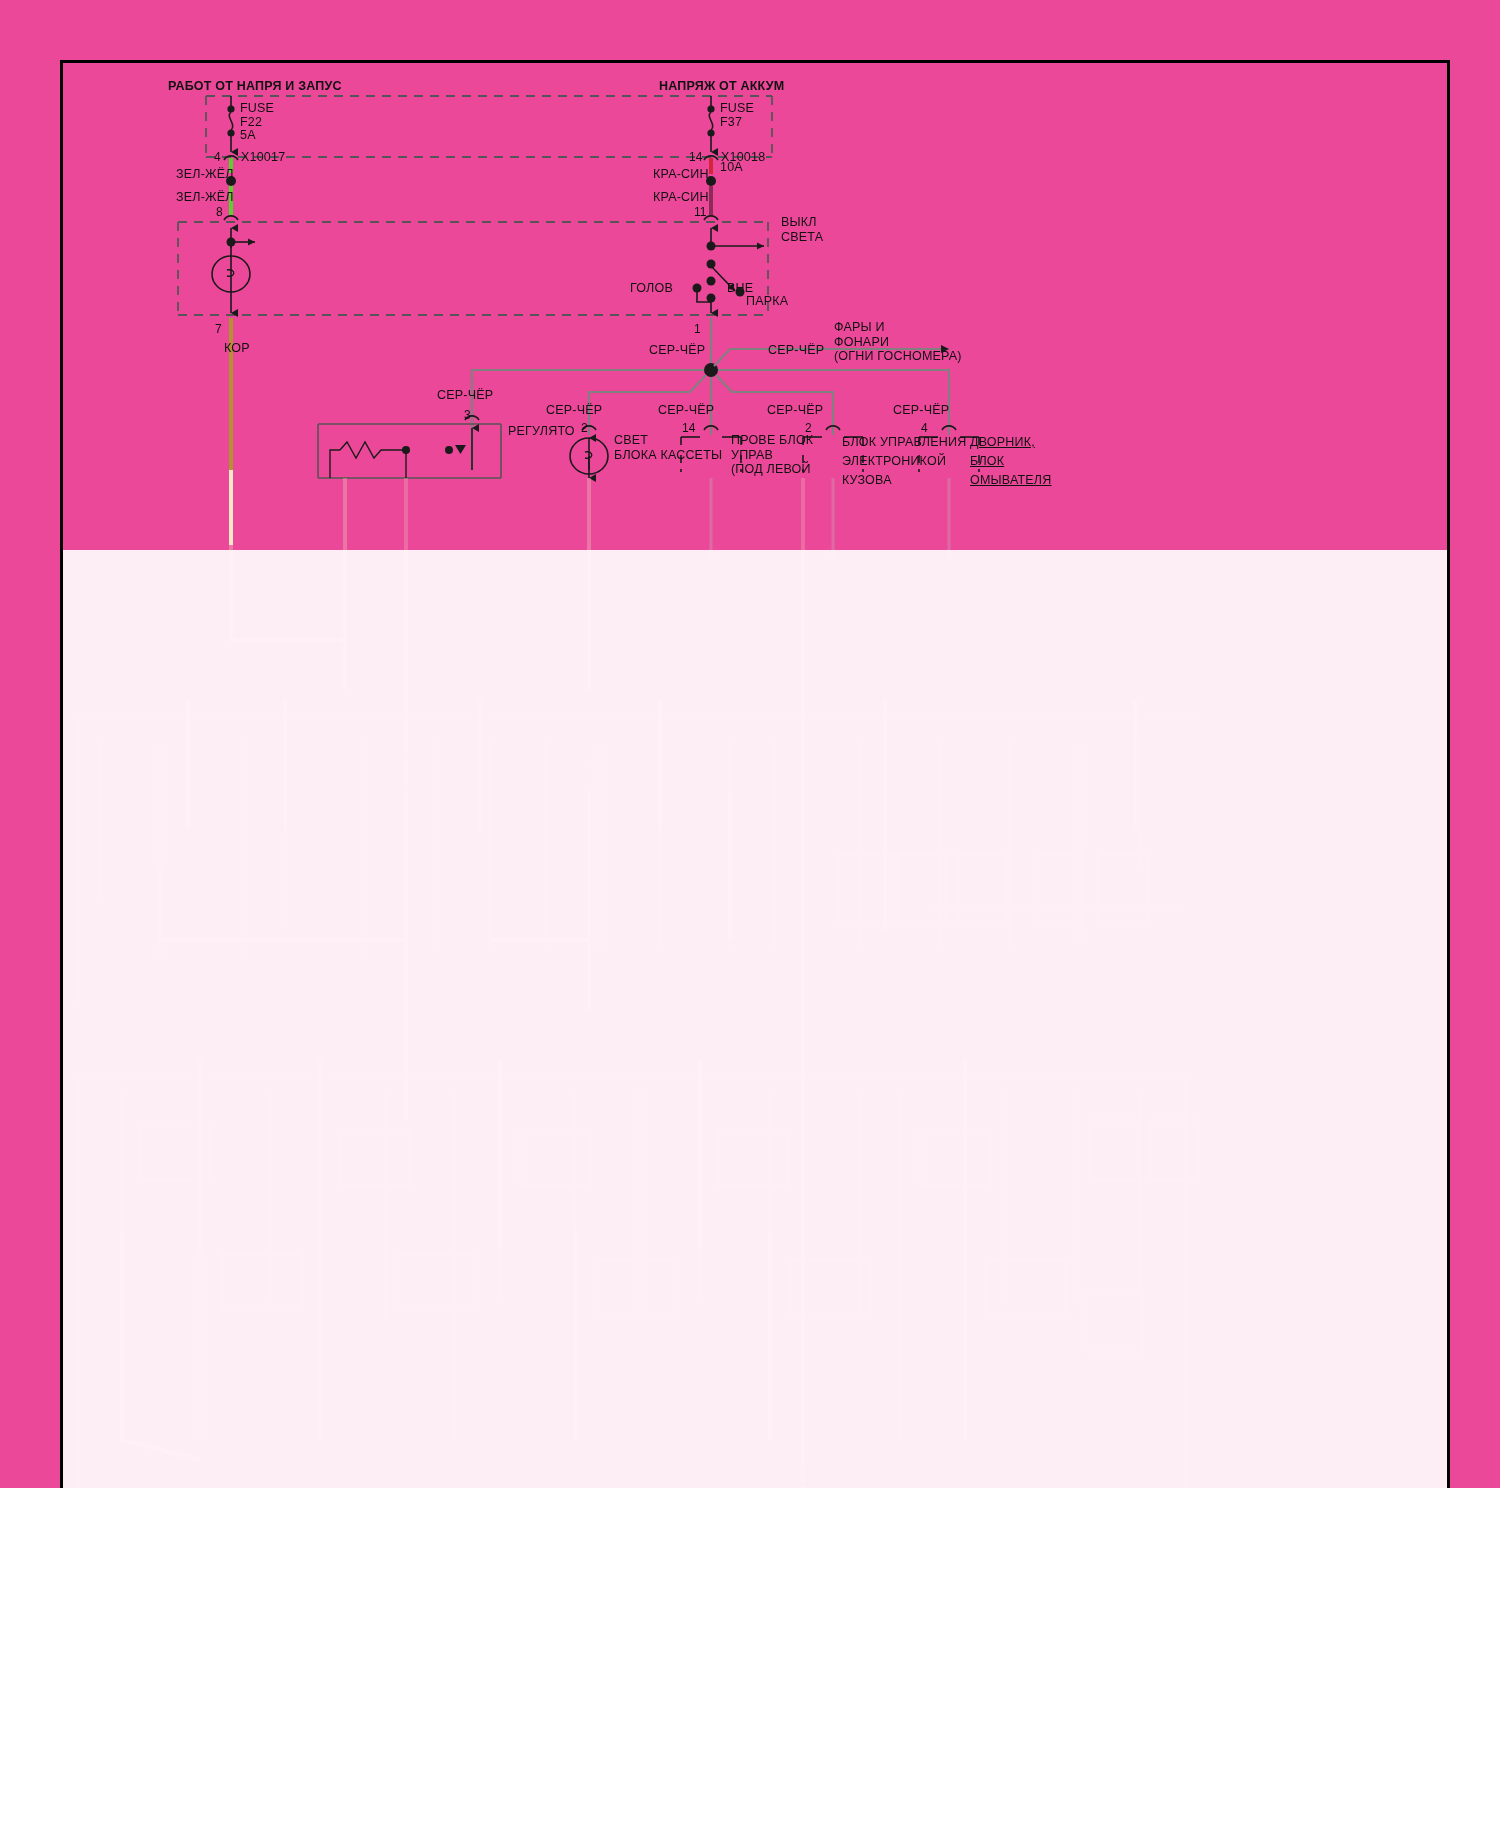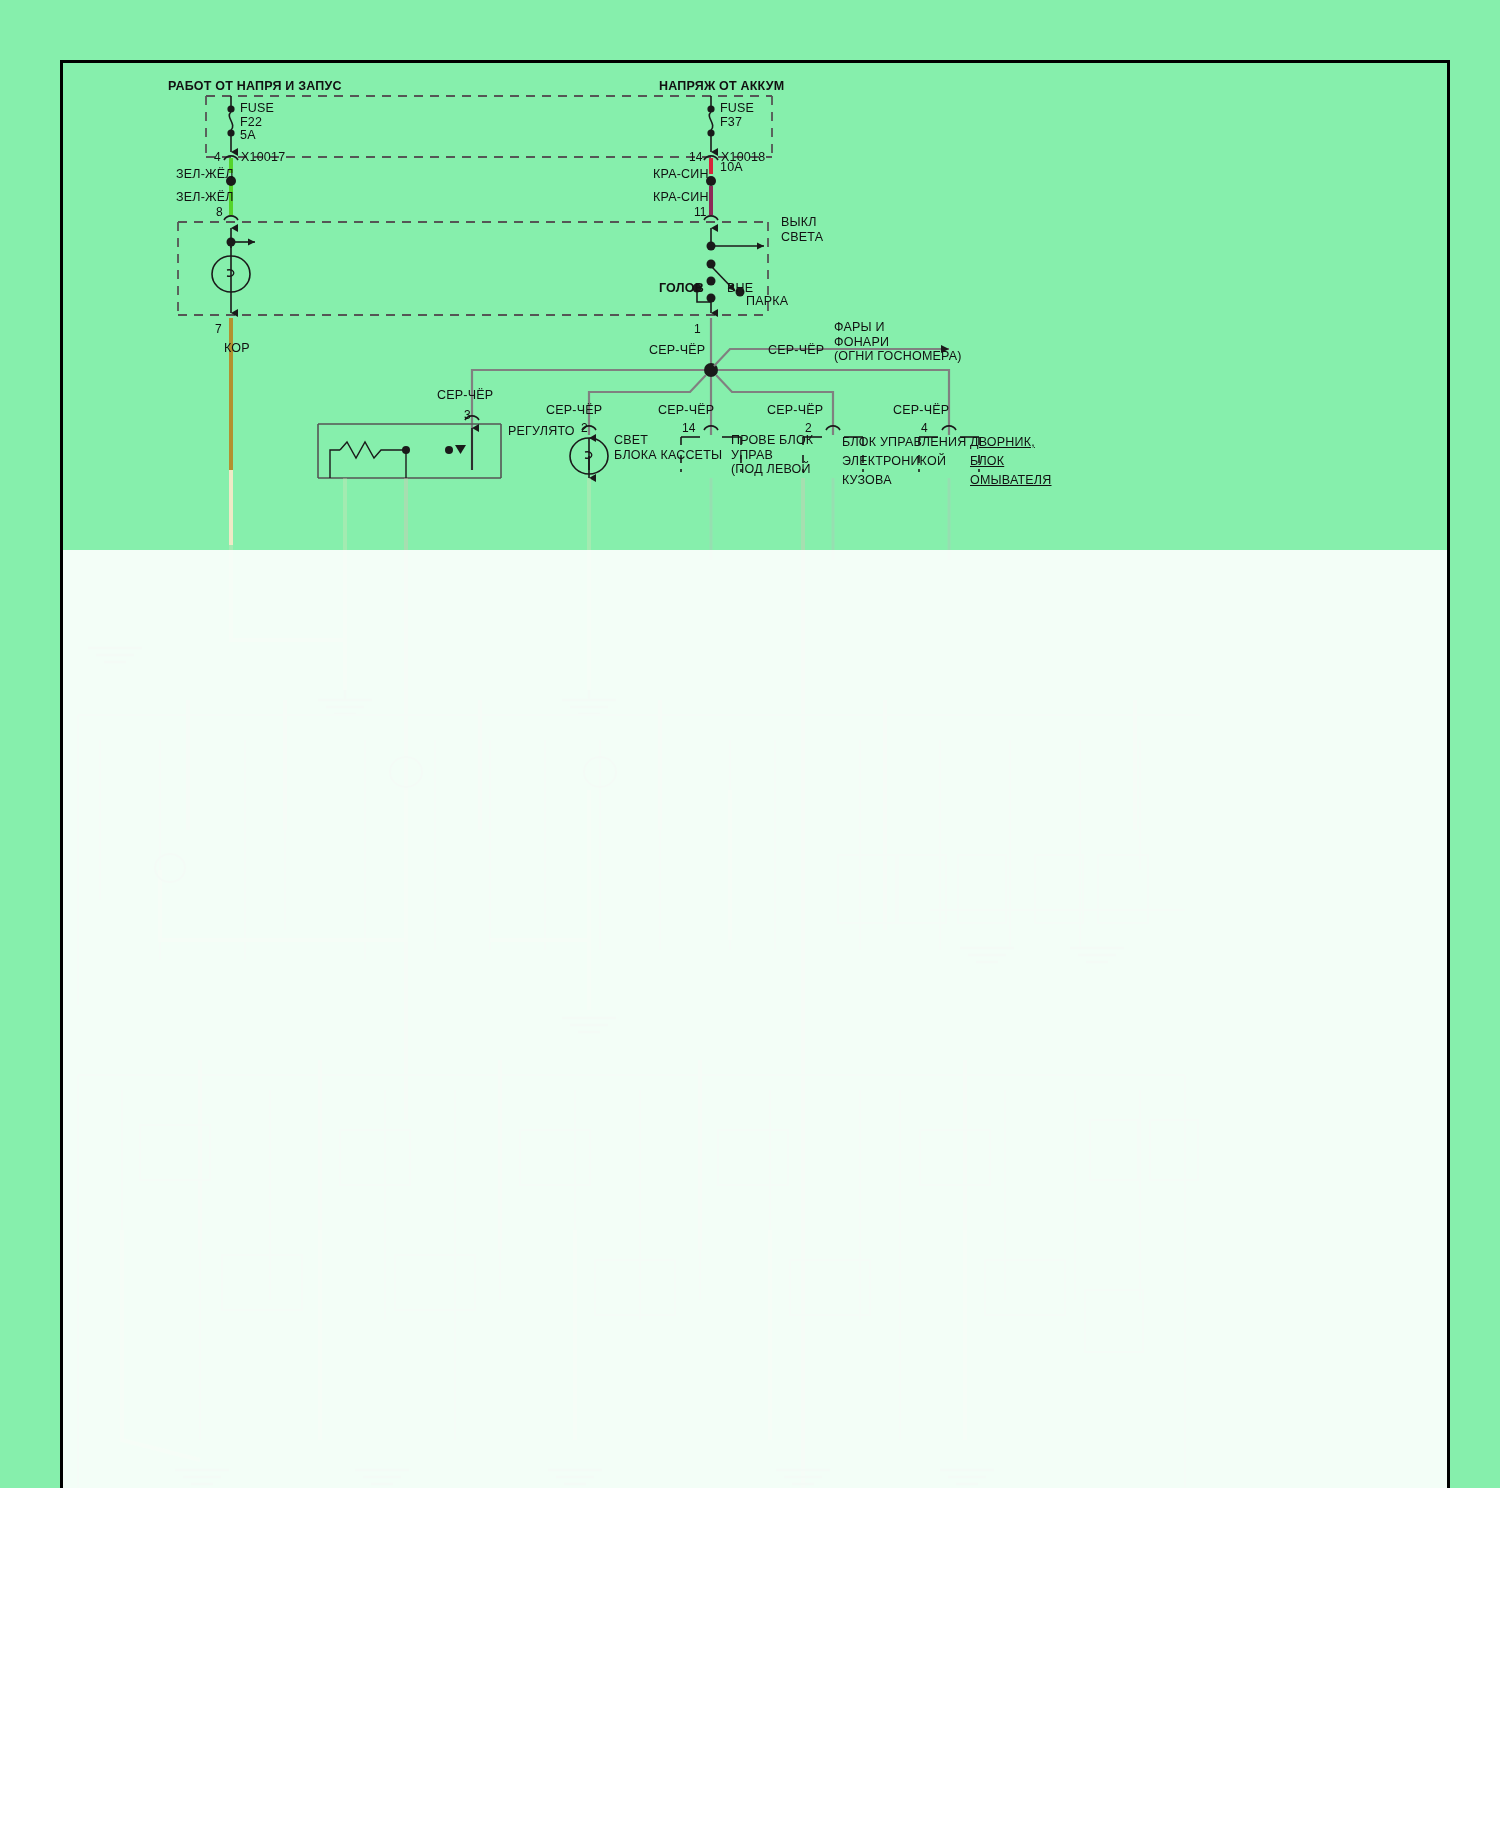"РАБОТ ОТ НАПРЯ И ЗАПУС" #page { background: #86efac -> #ec4899 }
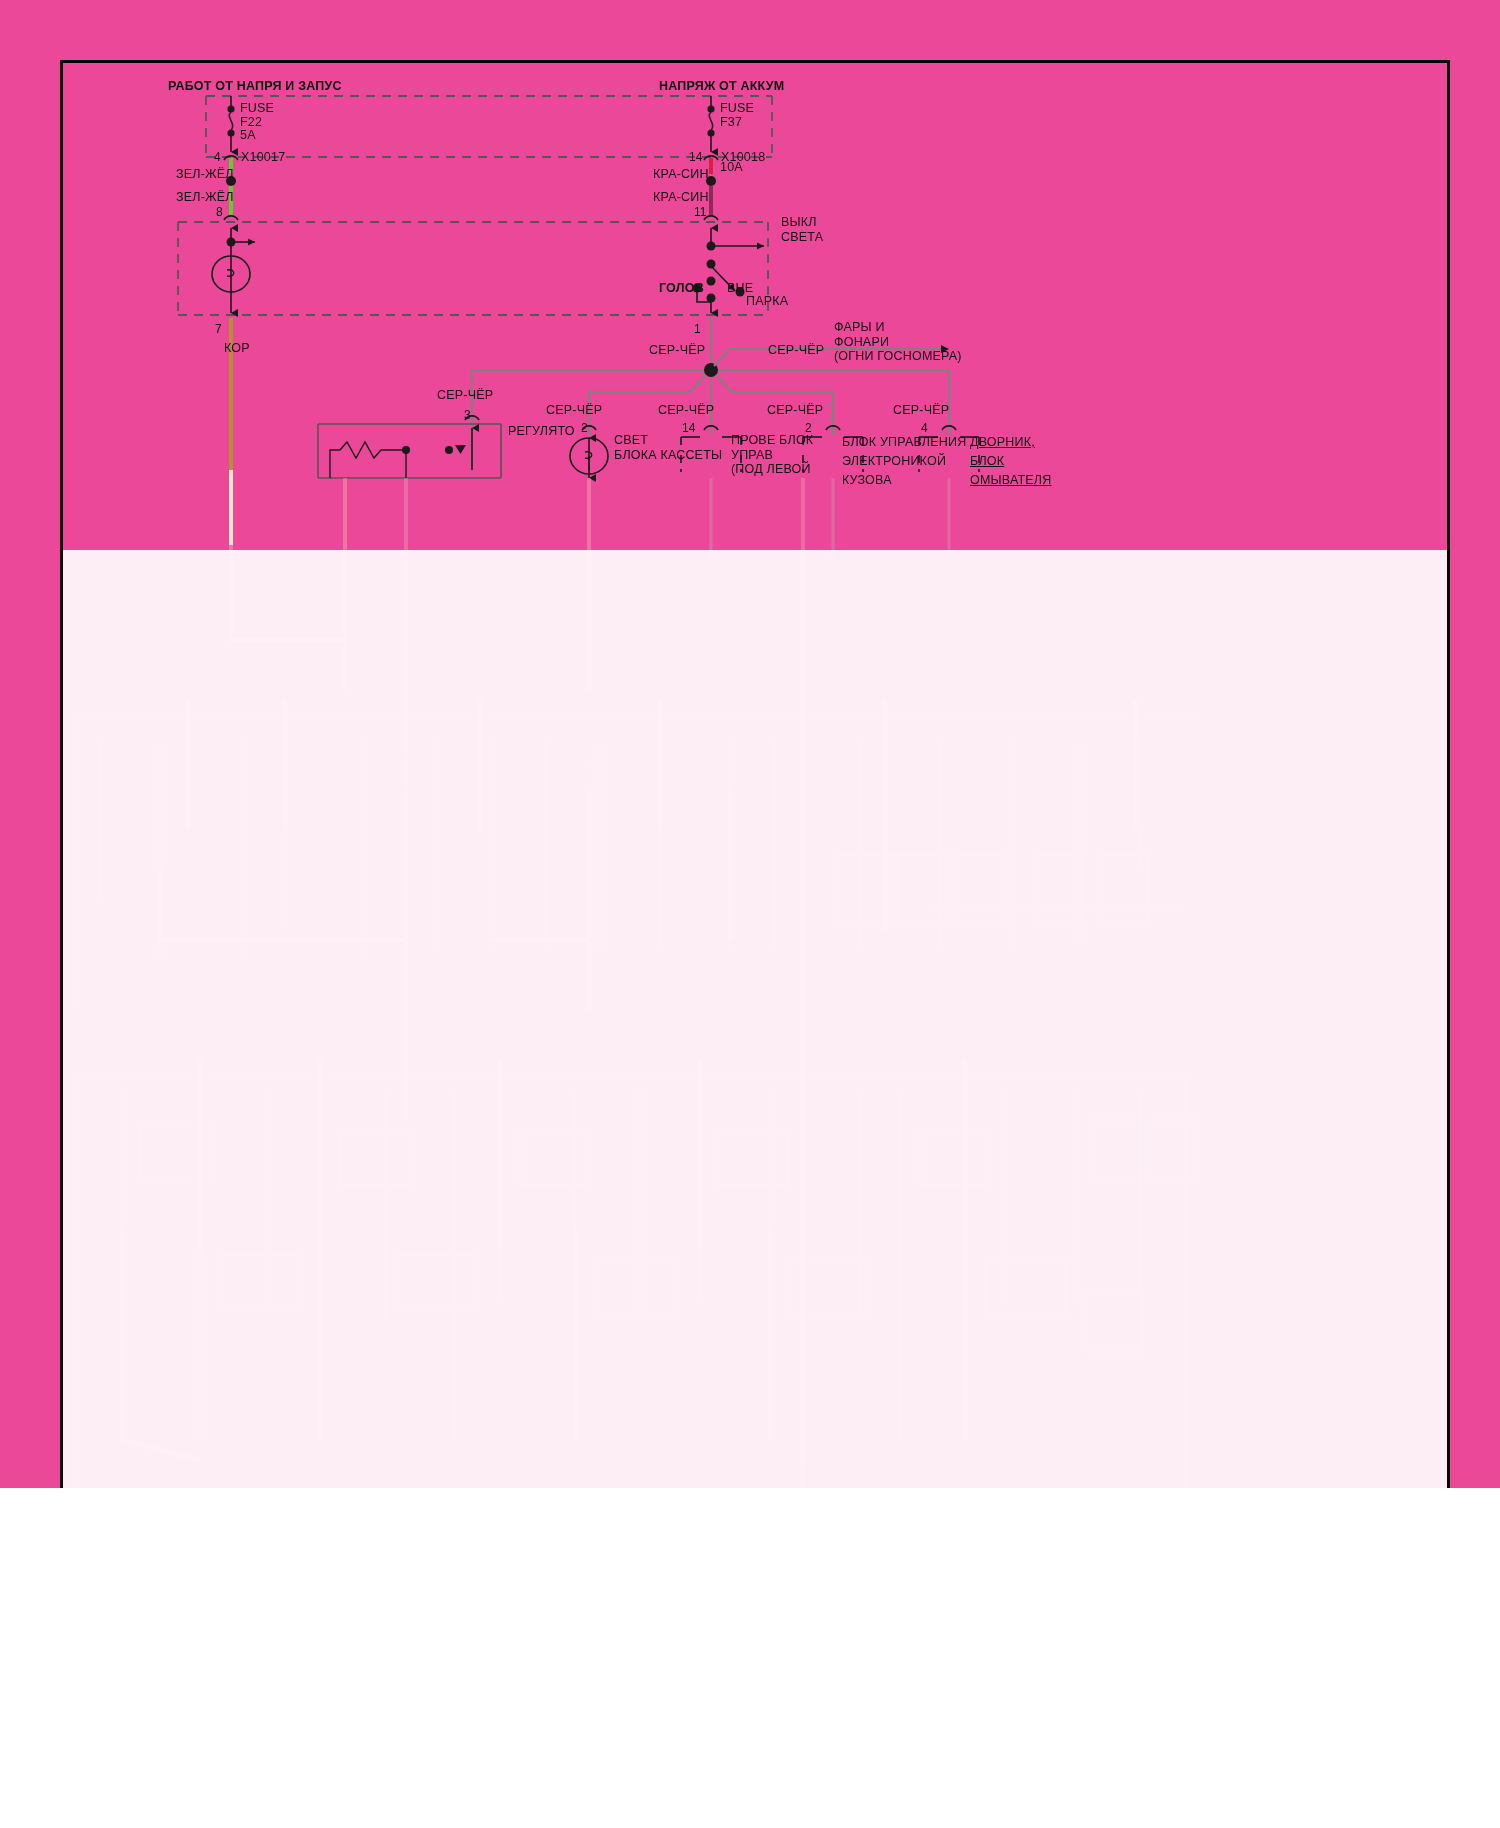"ГОЛОВ" div.lbl { font-weight: bold -> none; left: 659px -> 630px }
